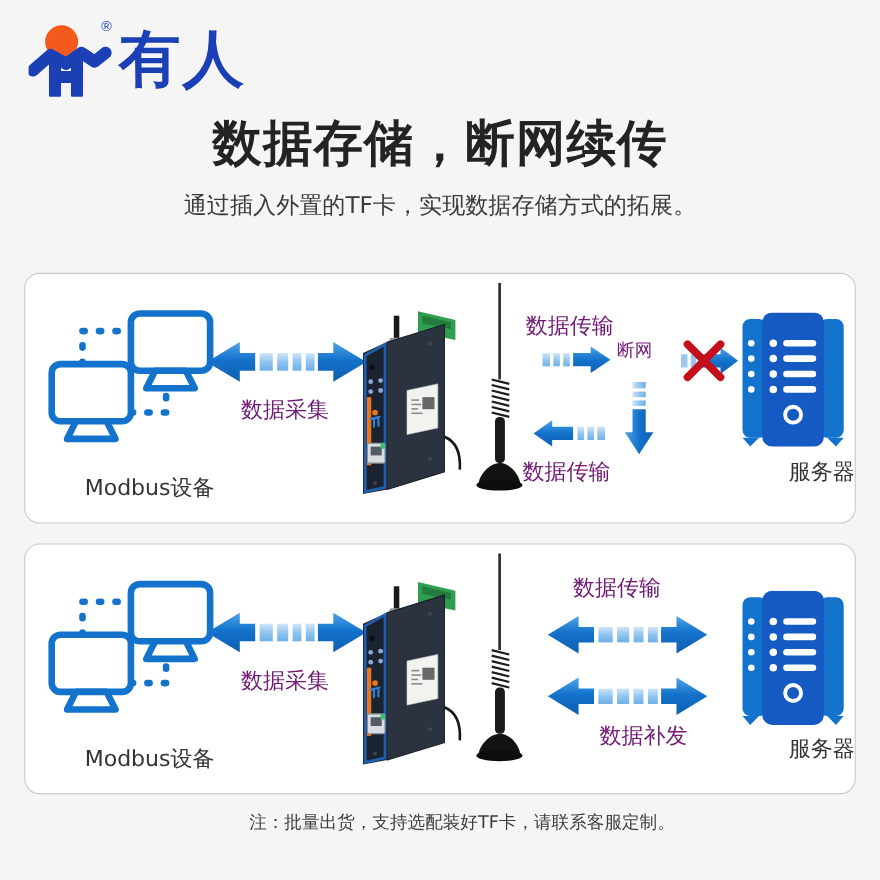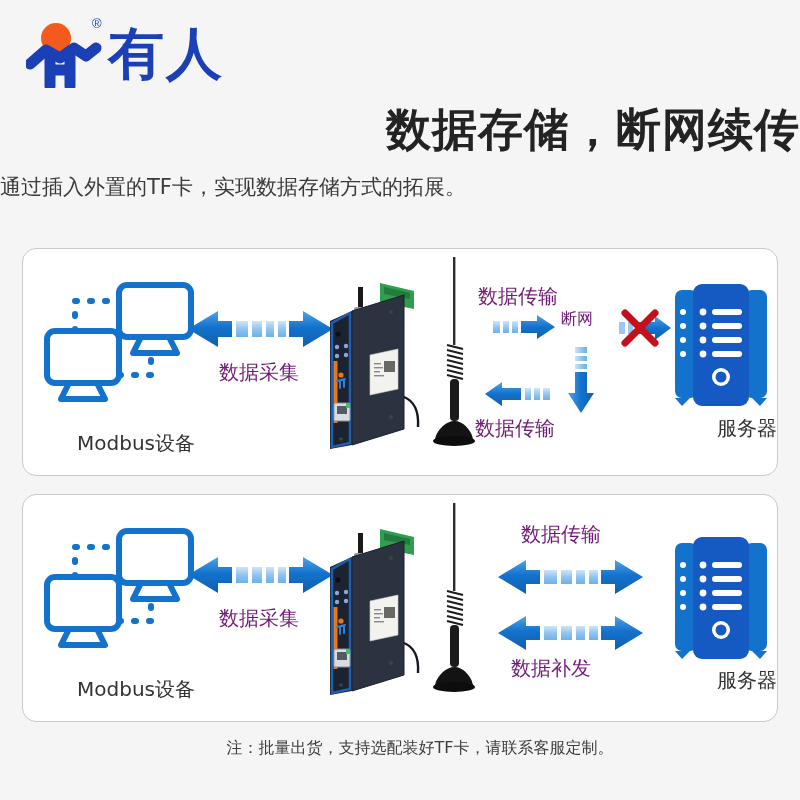"数据存储，断网续传" .title { text-align: right -> center }
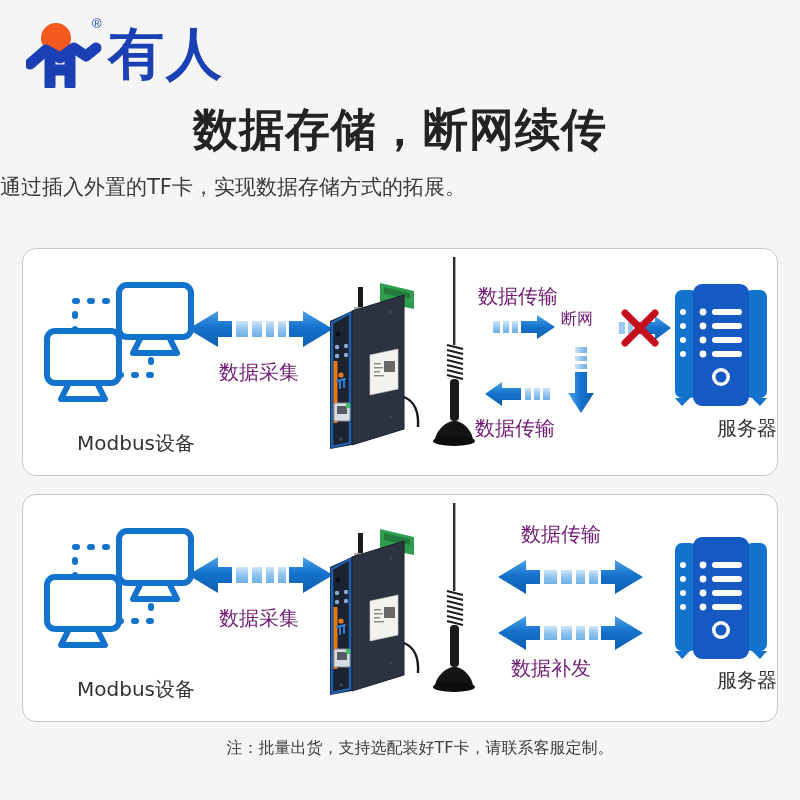"通过插入外置的TF卡，实现数据存储方式的拓展。" .subtitle { text-align: left -> center }
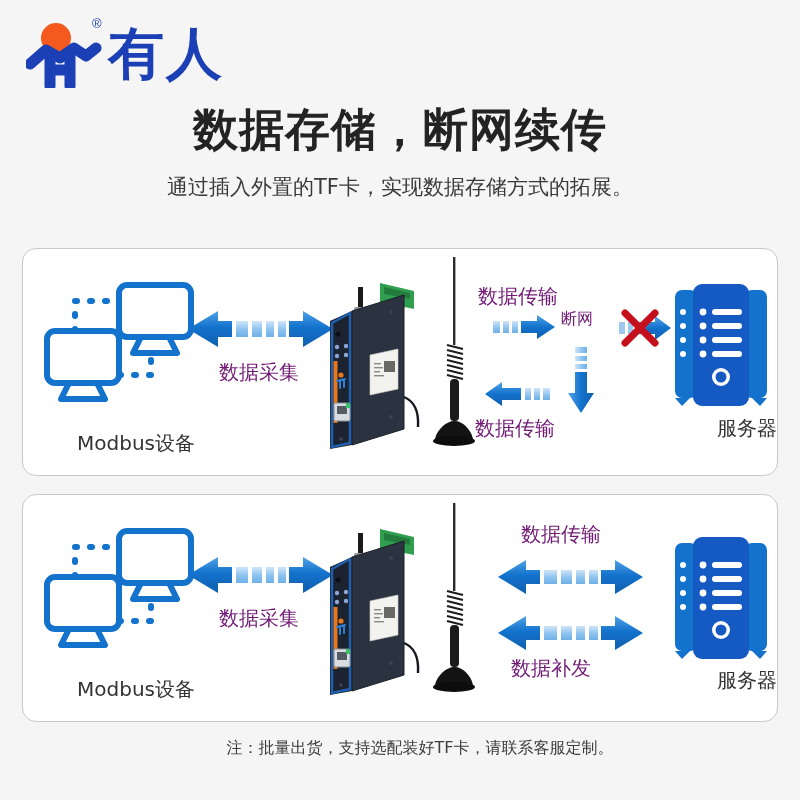"数据补发" div.lbl { left: 488px -> 522px }
